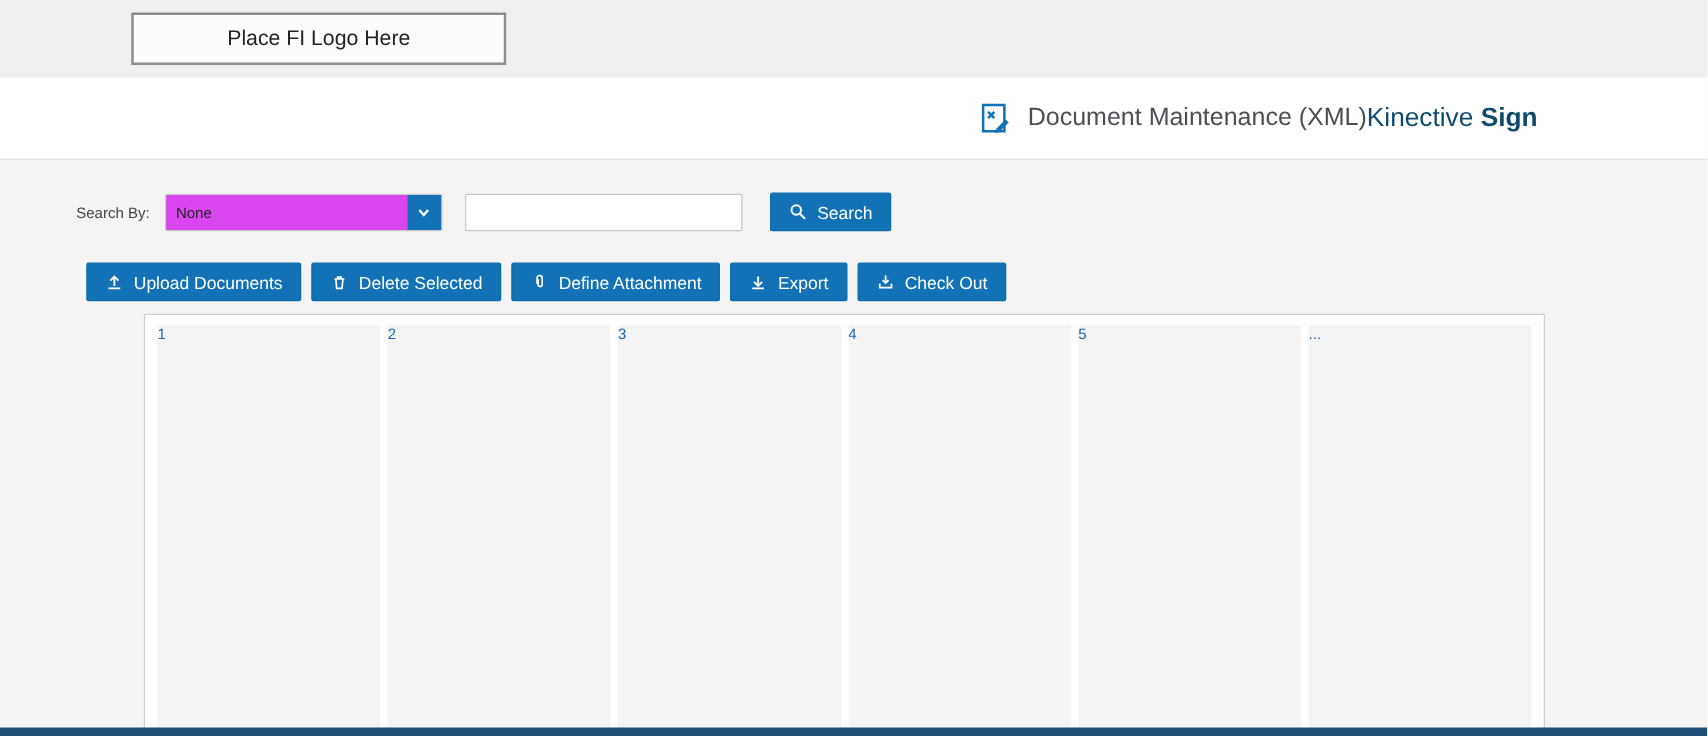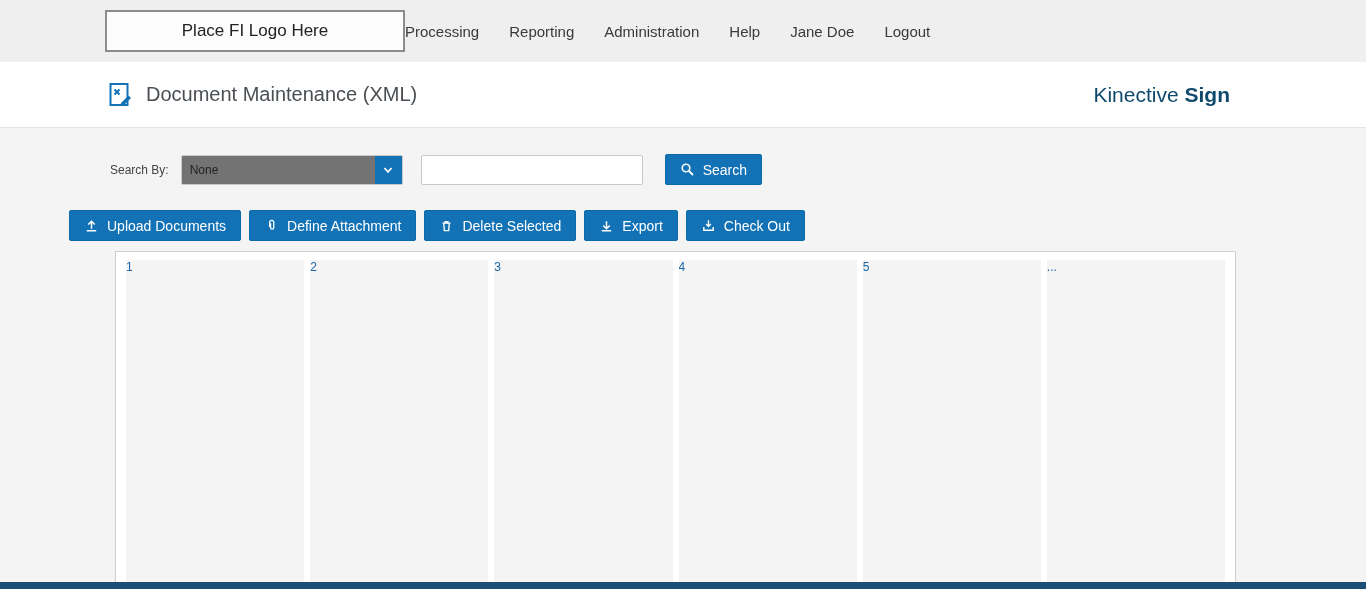"Processing" nav.top-nav { html: <nav> <a>Processing</a> <a>Reporting</a> <a>Administration</a> <a>Help</a> <a>Jane Doe</a> <a>Logout</a> </nav> -> none }
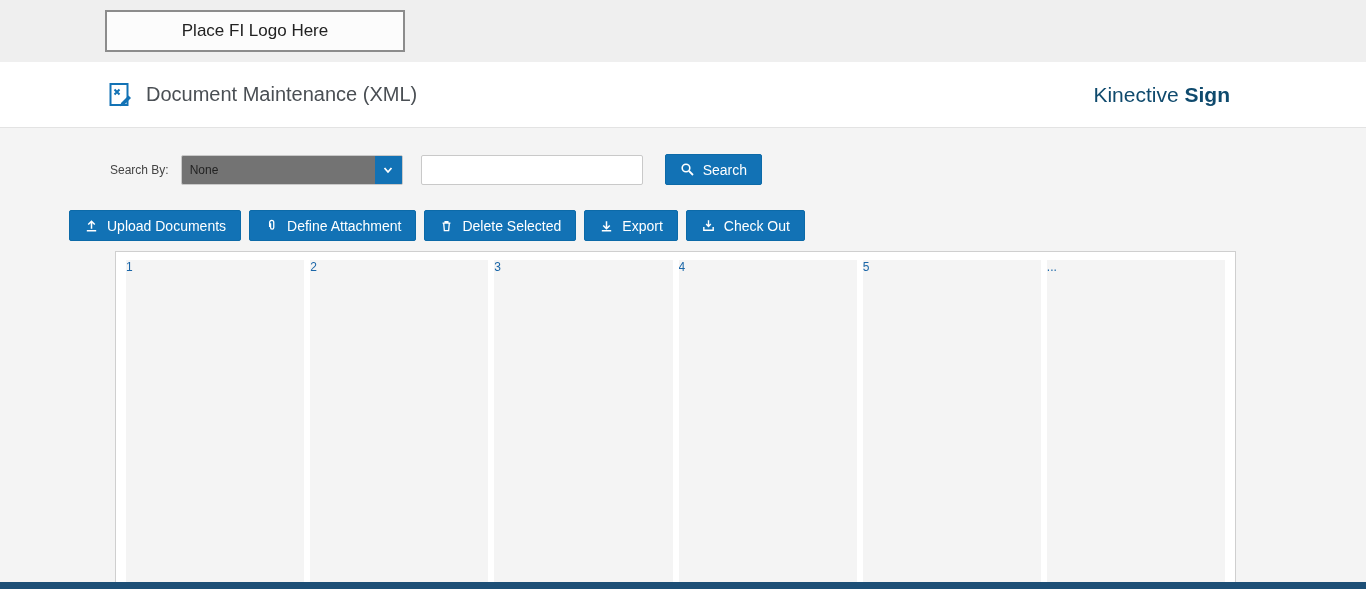"Document Maintenance (XML)" .titlebar { justify-content: space-between -> flex-end }
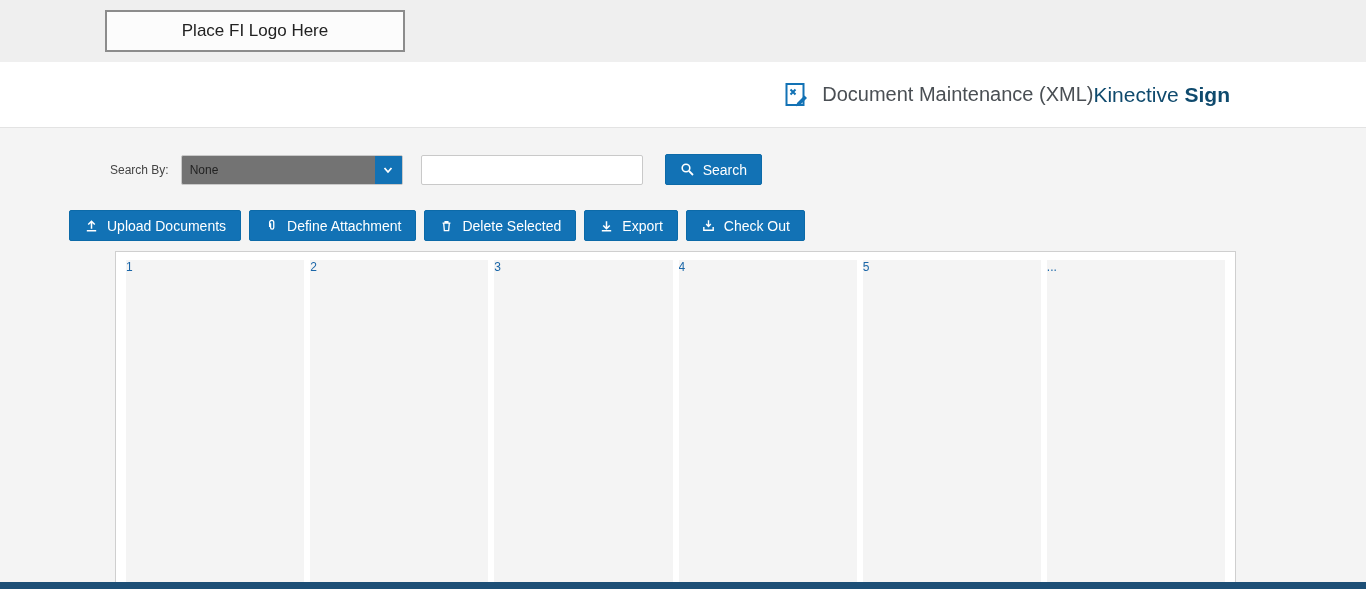"Search By:" .search-row { margin-left: 110px -> 61px }
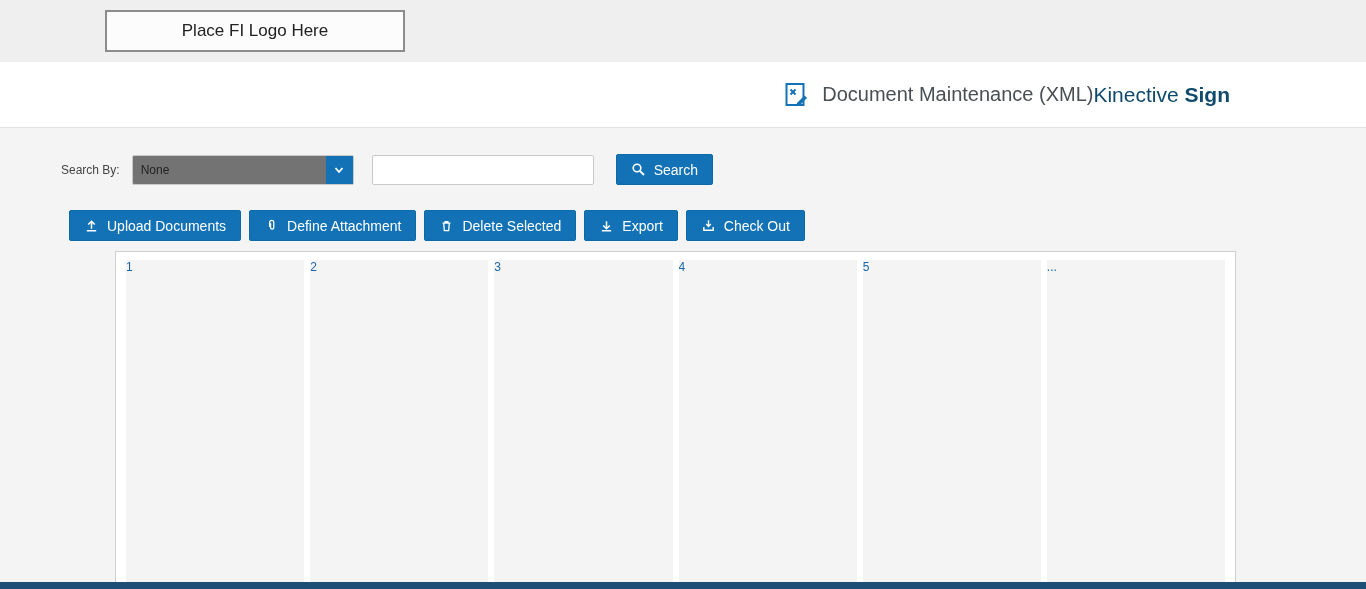"None" .dropdown { background: #737373 -> #d946ef }
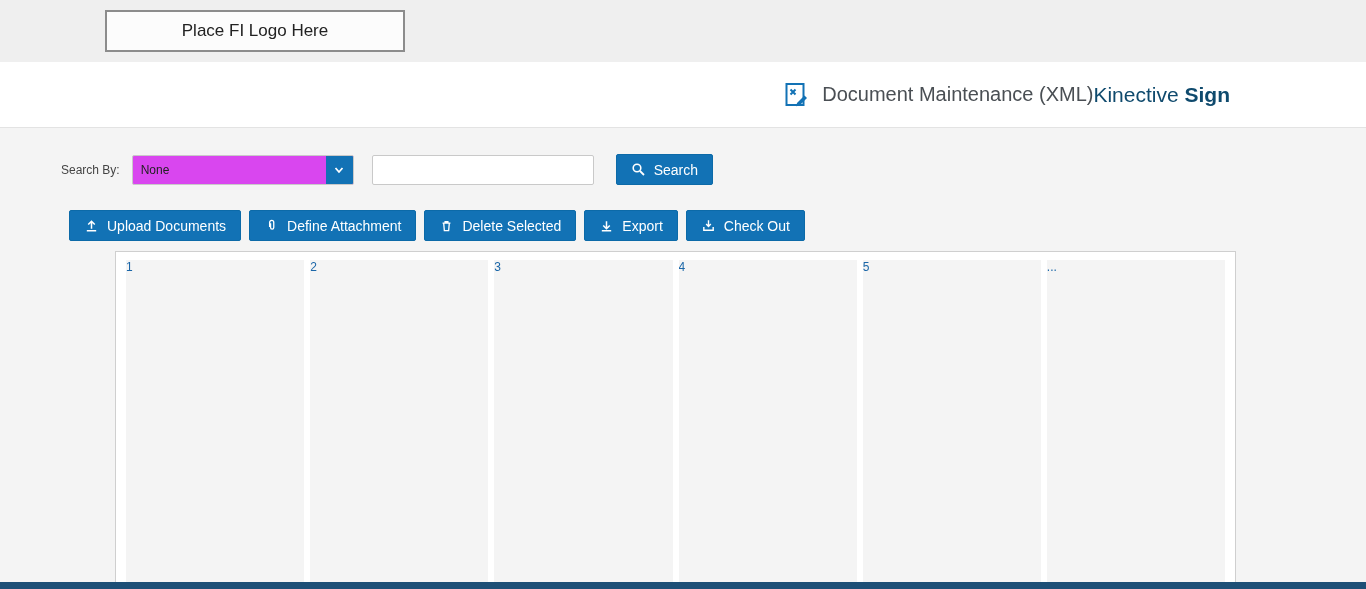"Define Attachment" button.btn { order: before "Delete Selected" -> after "Delete Selected" }
